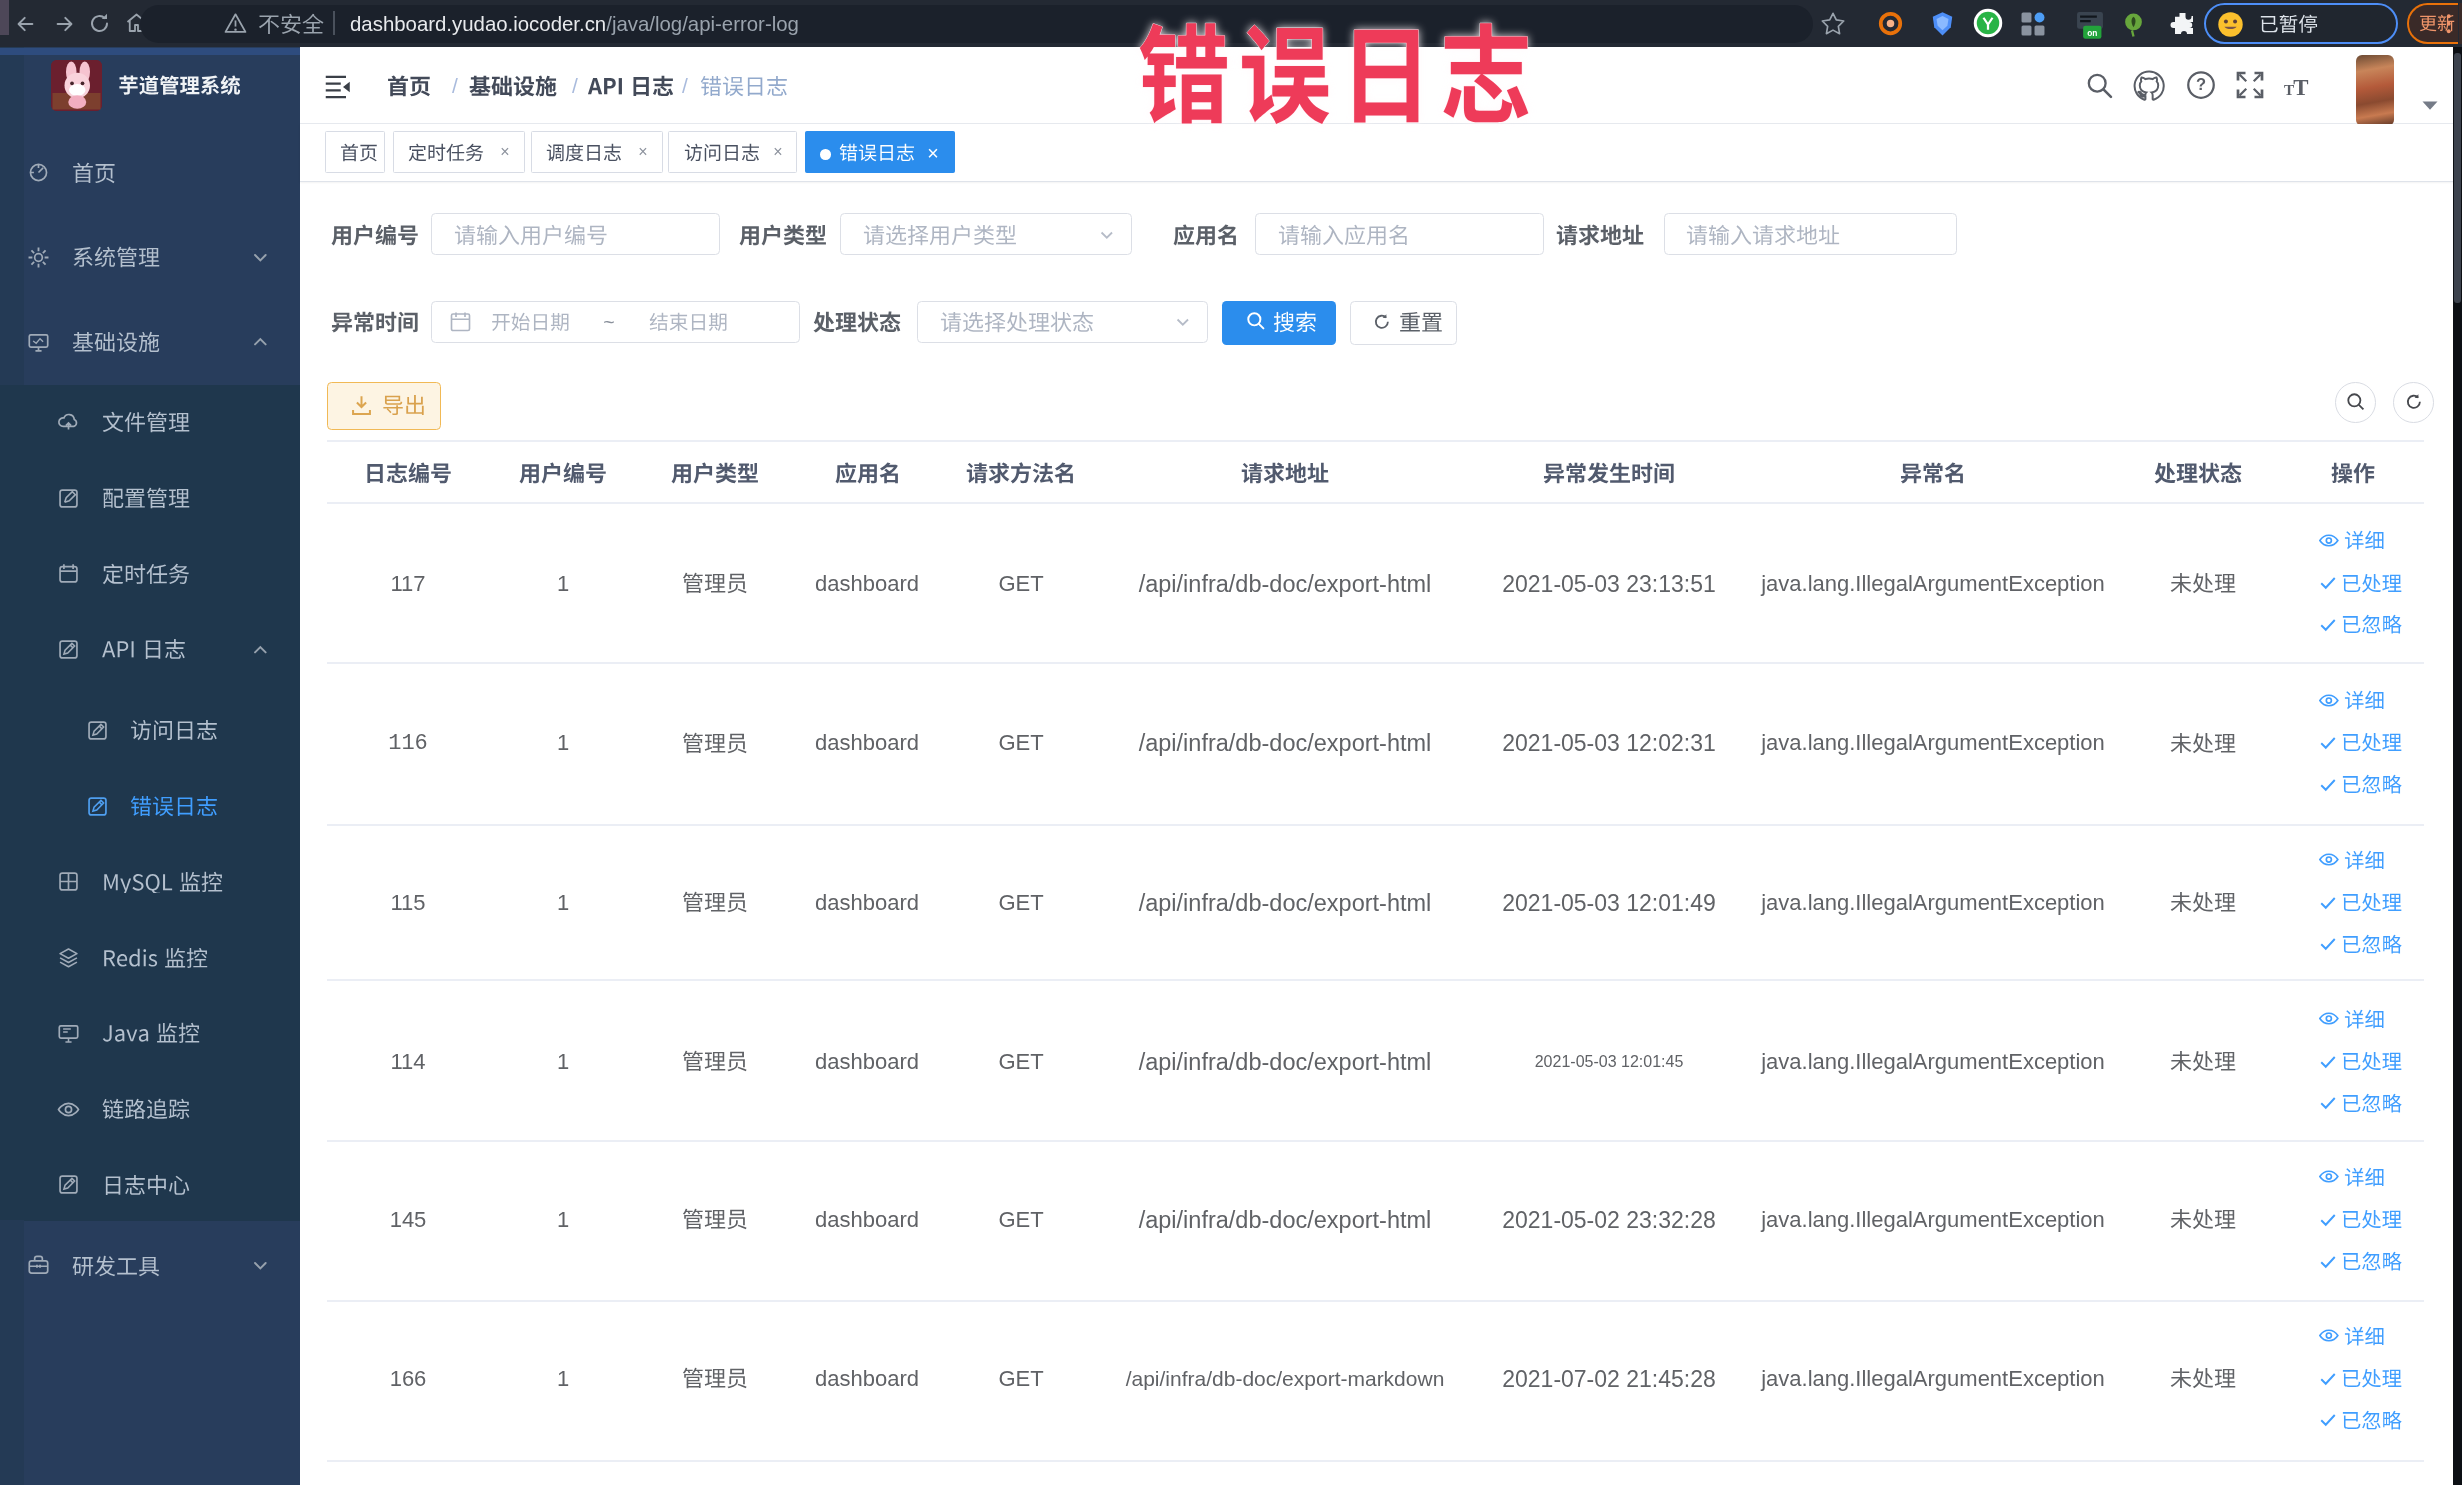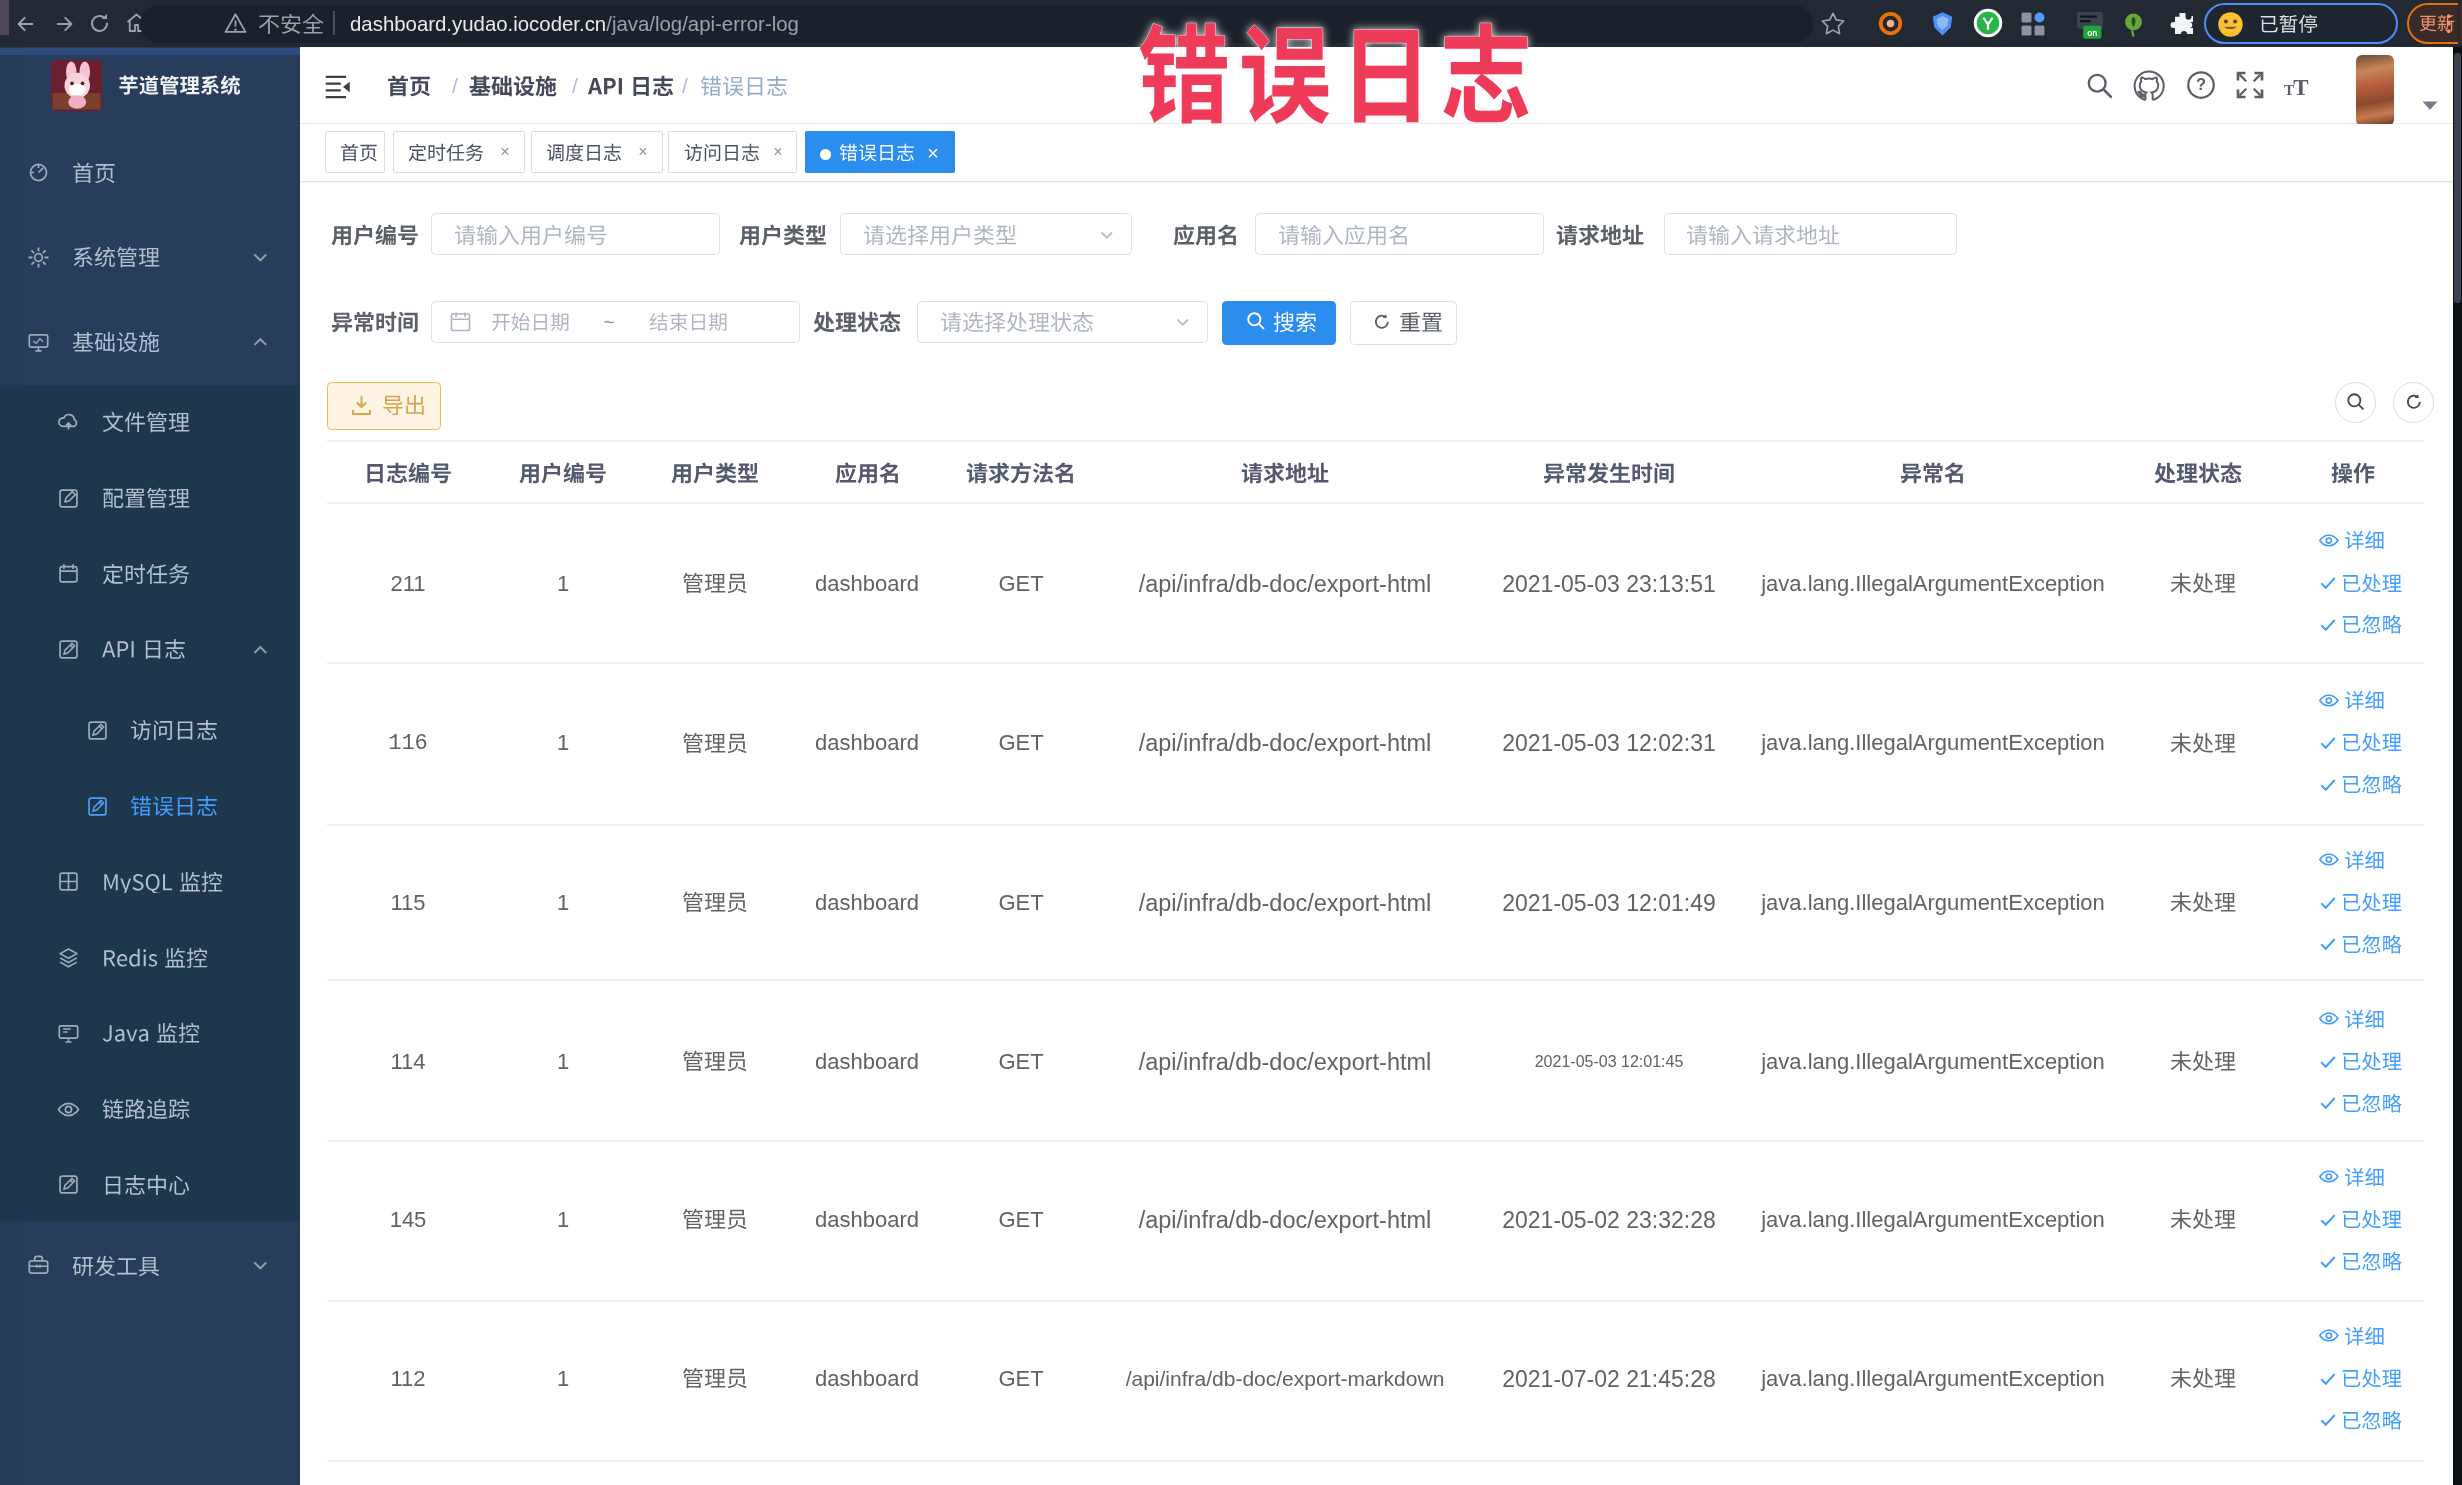"211" span { text: 211 -> 117 }
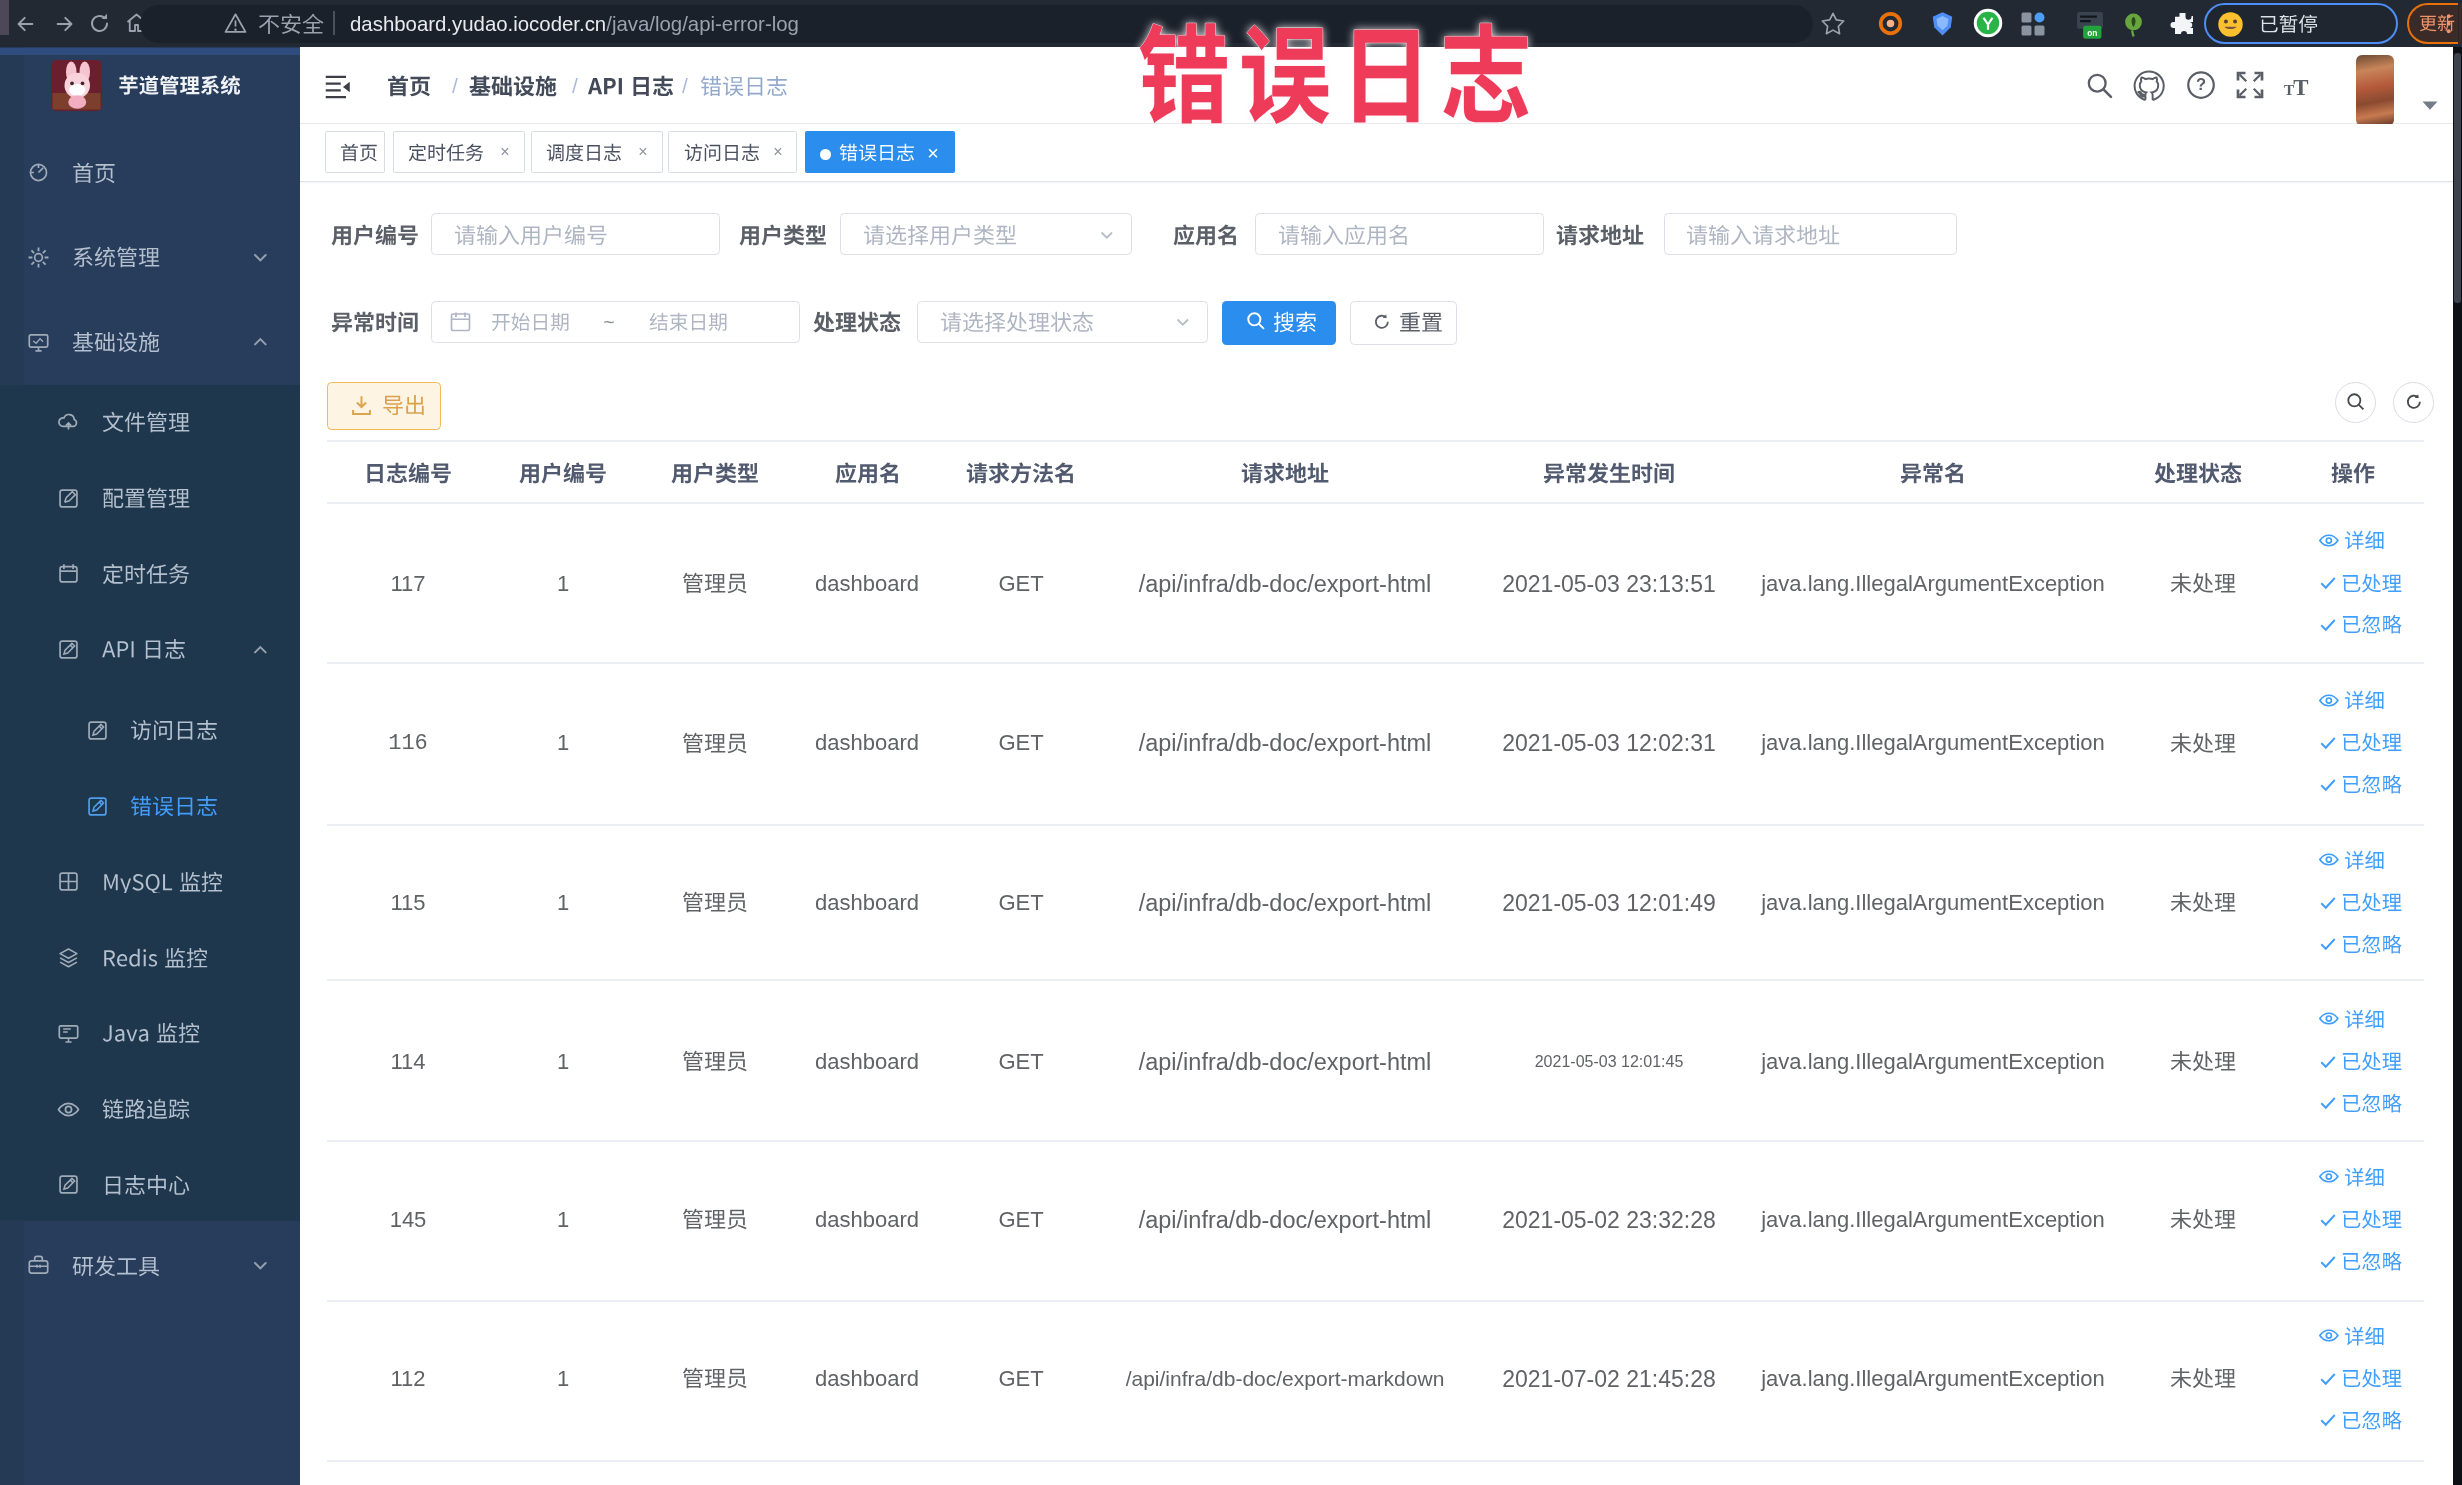"112" span { text: 112 -> 166 }
